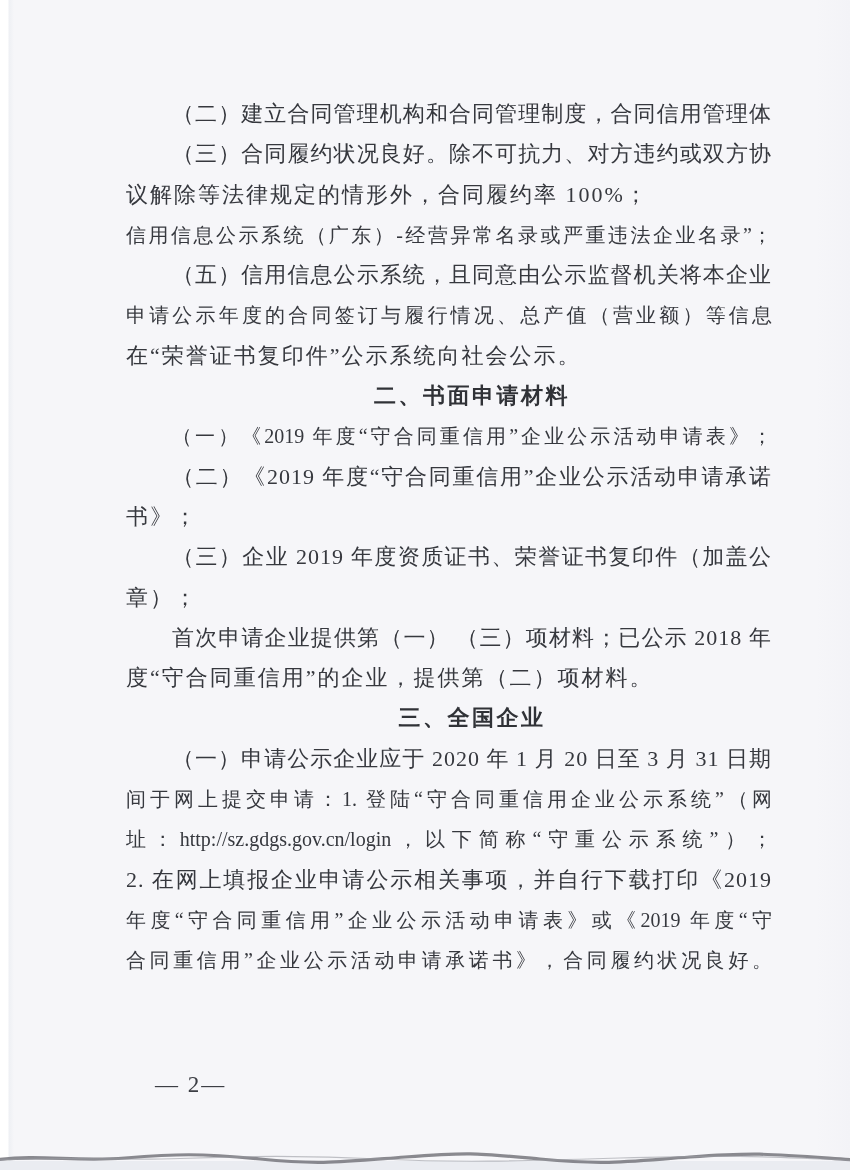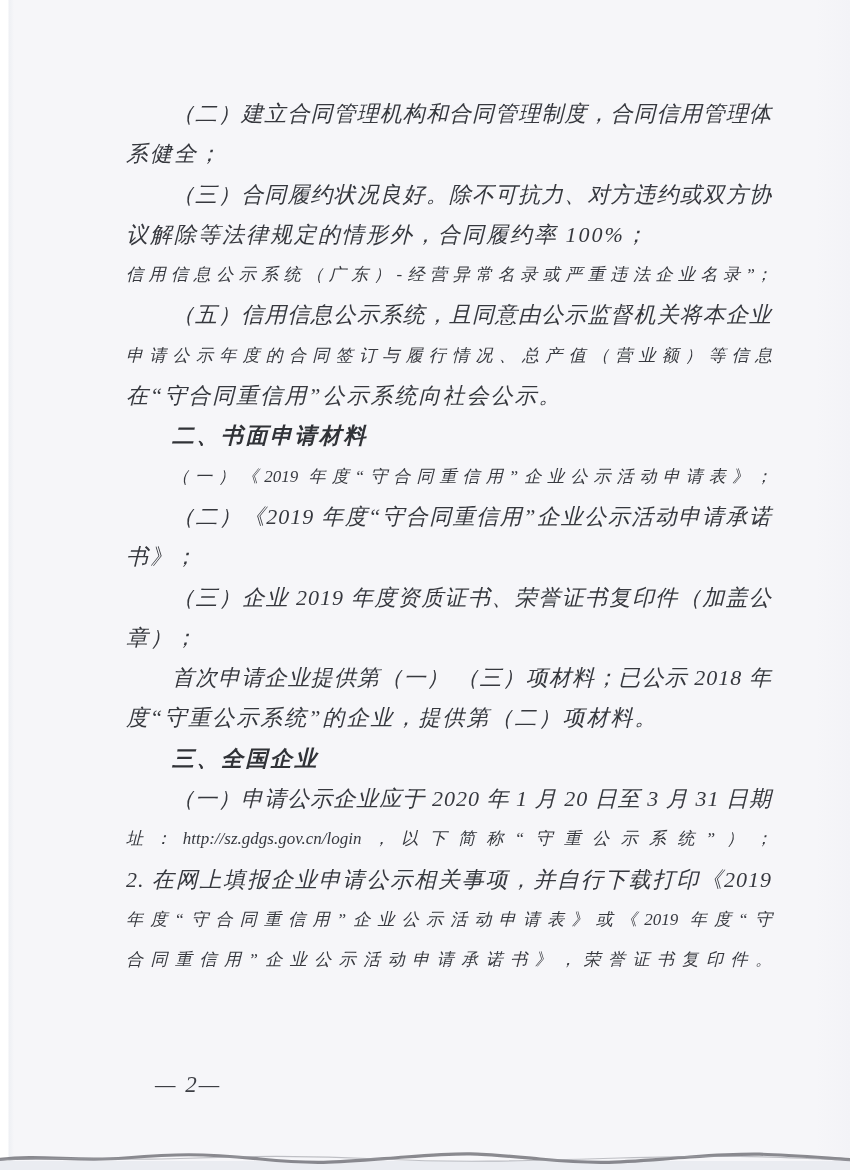"（二）建立合同管理机构和合同管理制度，合同信用管理体" .page { font-style: italic -> none }
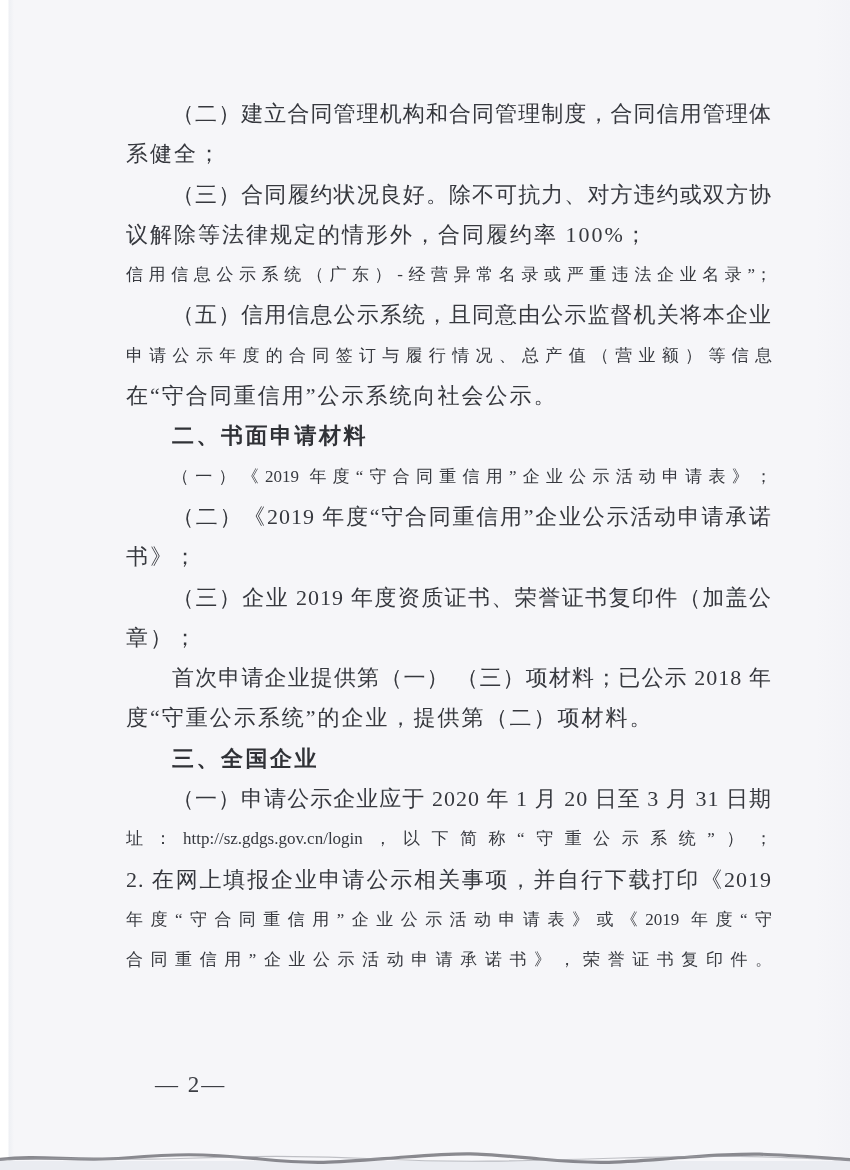"系健全；" div.line { html: <div>系健全；</div> -> none }
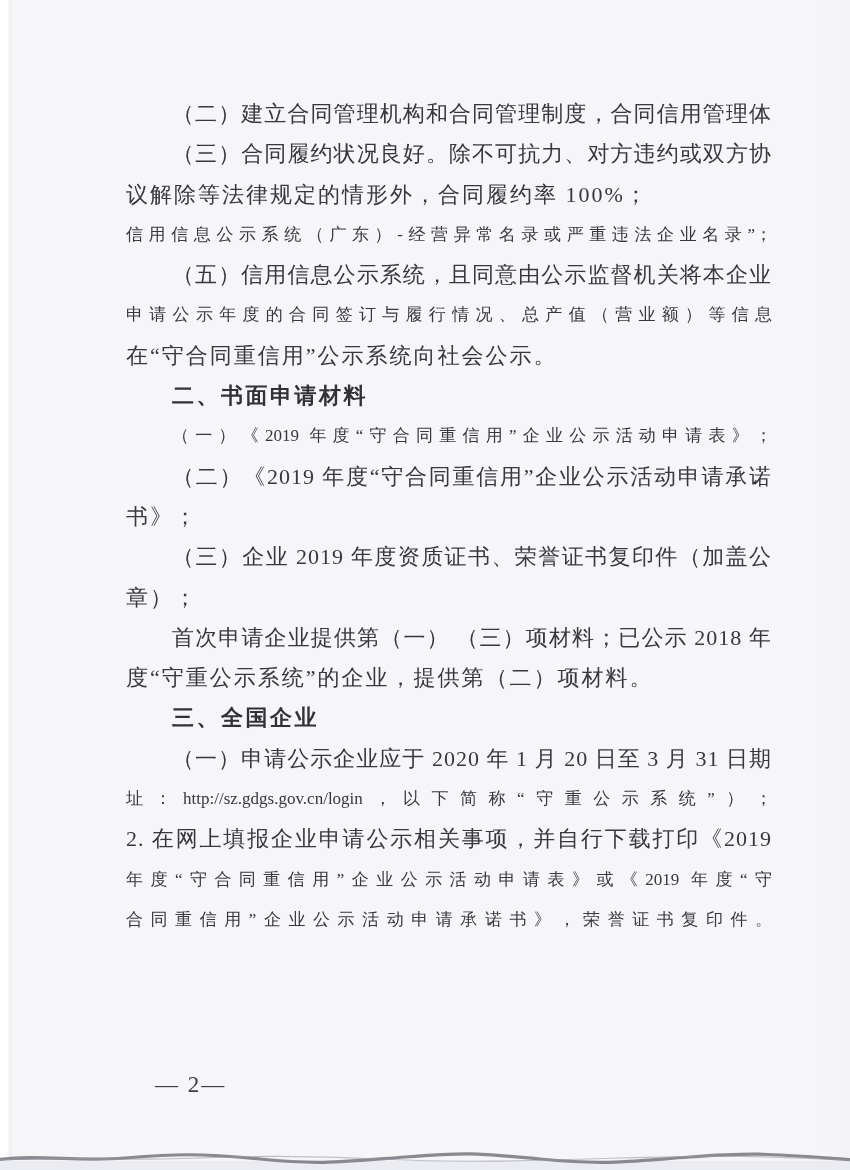"信用信息公示系统（广东）-经营异常名录或严重违法企业名录”；" .line.tight { font-size: 17px -> 20px }
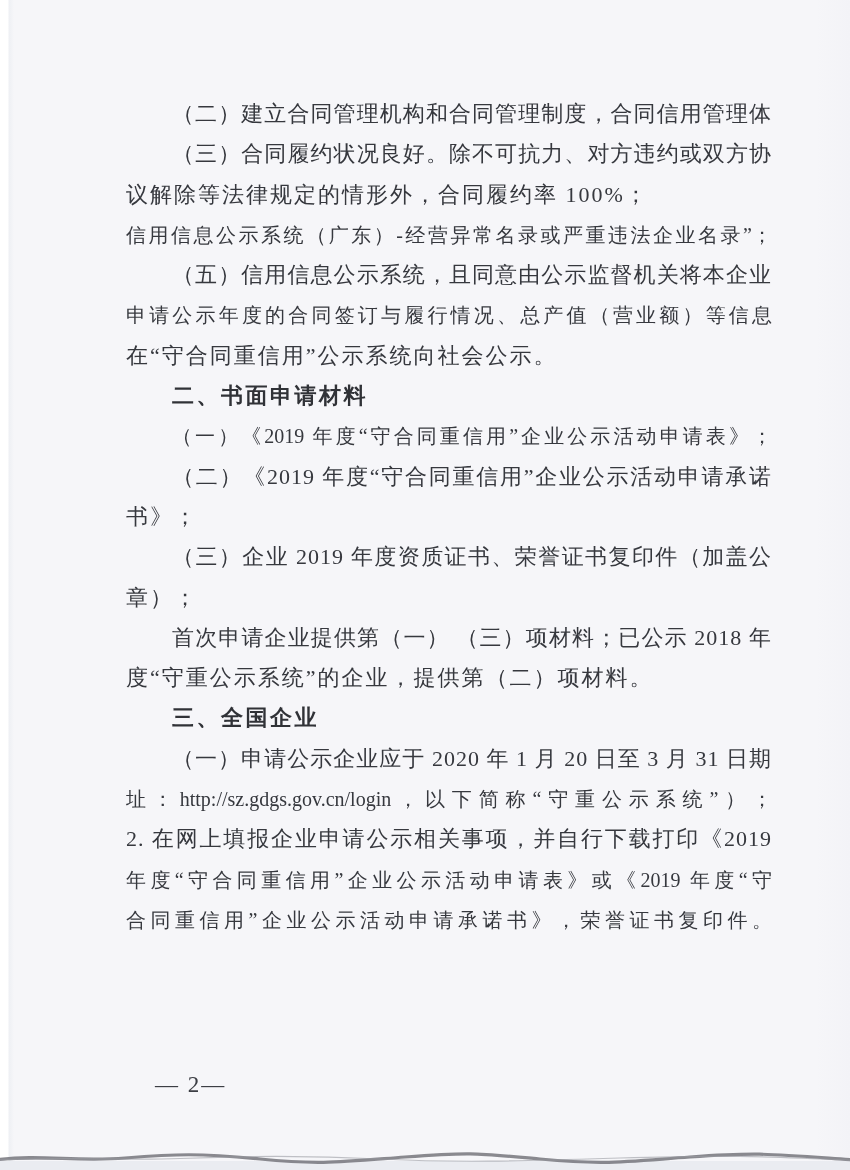"在“守合同重信用”公示系统向社会公示。" div.line { text: 守合同重信用 -> 荣誉证书复印件 }
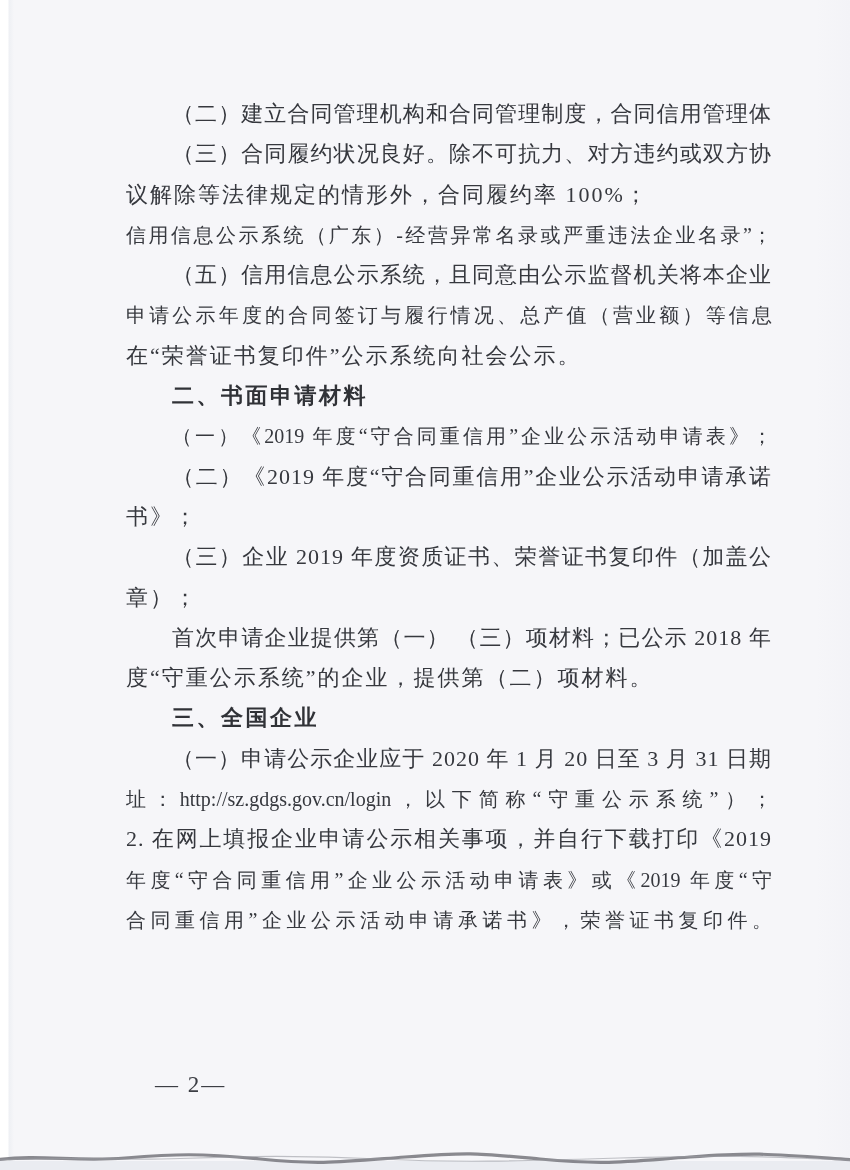"二、书面申请材料" .line.indent { text-align: none -> center }
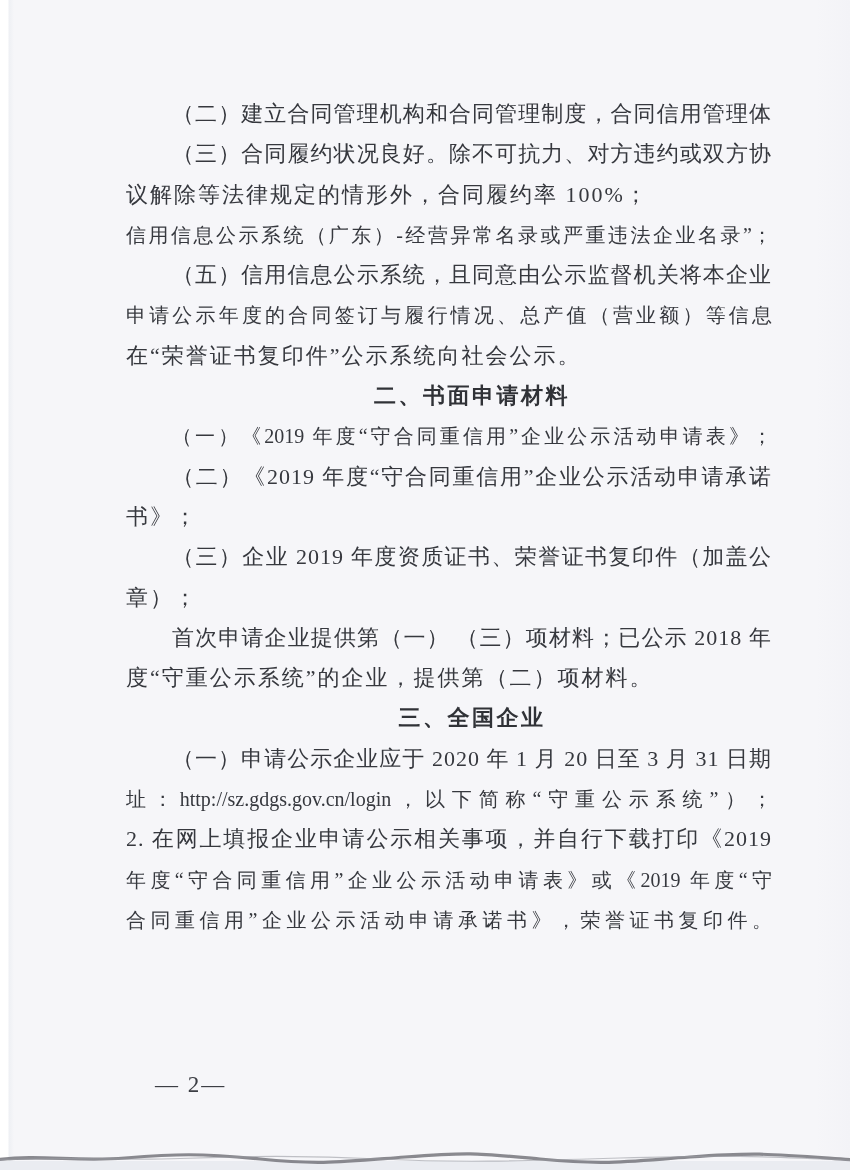"度“守重公示系统”的企业，提供第（二）项材料。" div.line { text: 重公示系统 -> 合同重信用 }
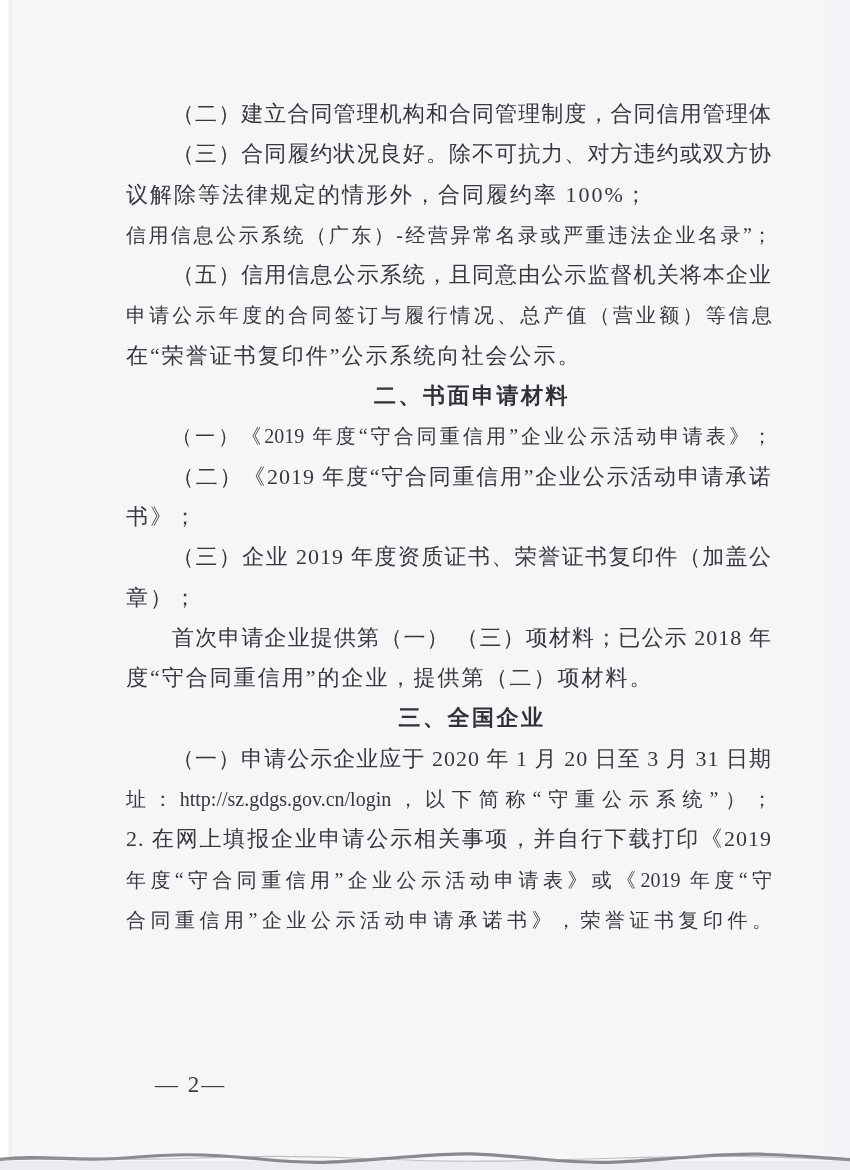"间于网上提交申请：1. 登陆“守合同重信用企业公示系统”（网" div.line { html: none -> <div>间于网上提交申请：1. 登陆“守合同重信用企业公示系统”（网</div> }
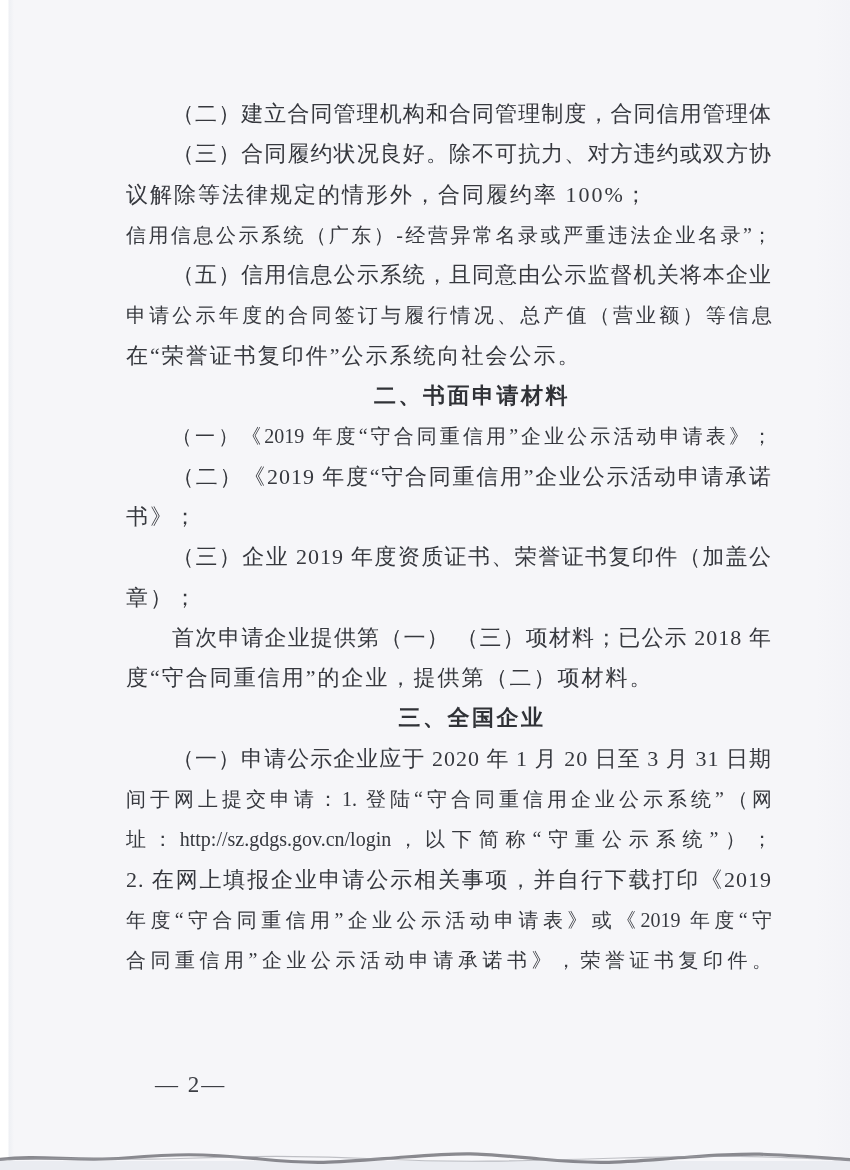"合同重信用”企业公示活动申请承诺书》，荣誉证书复印件。" div.line { text: 荣誉证书复印件 -> 合同履约状况良好 }
